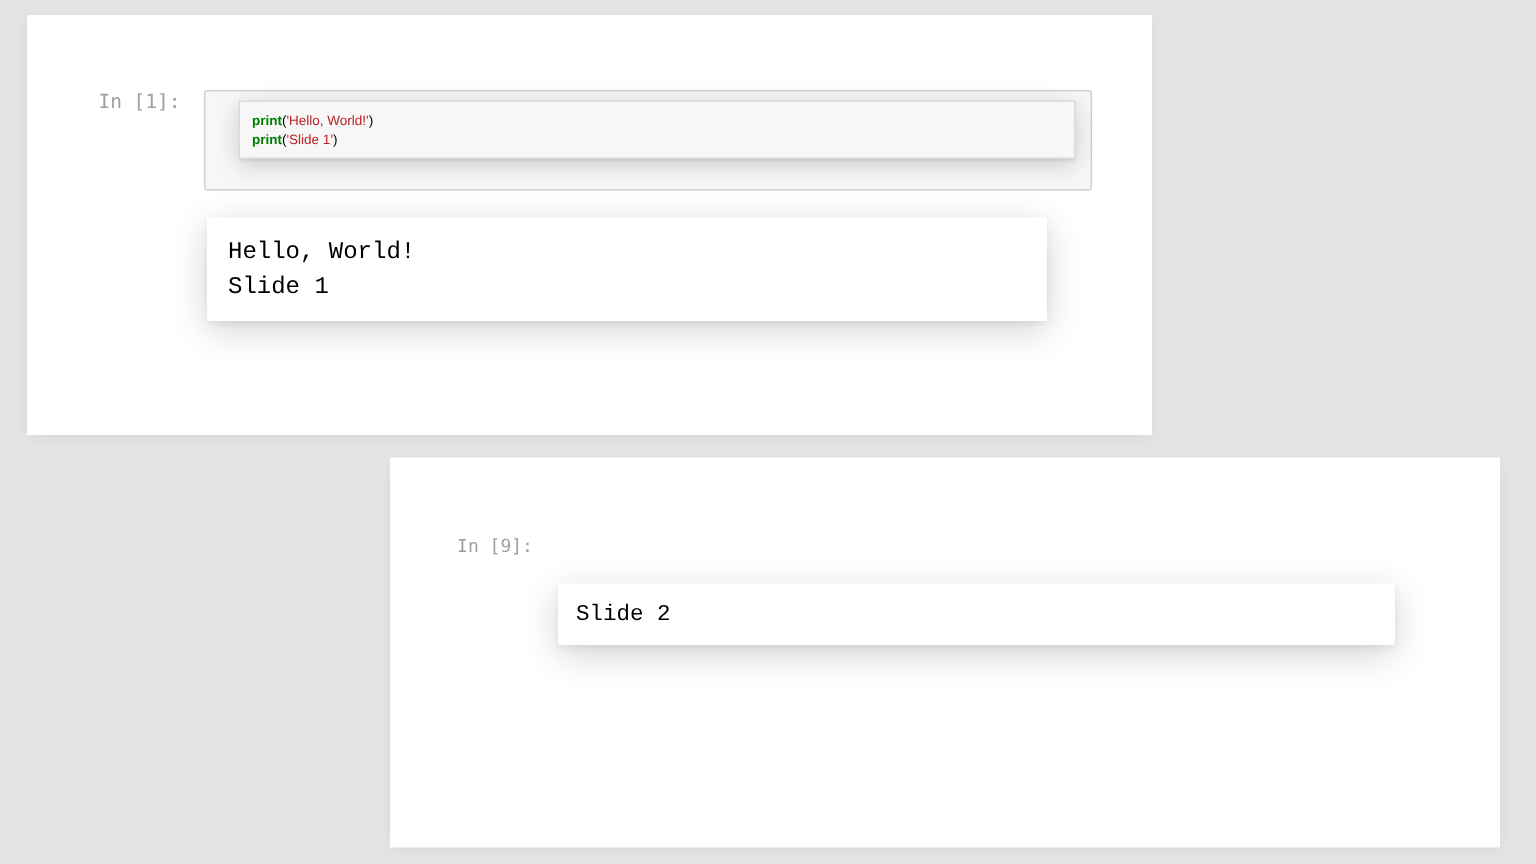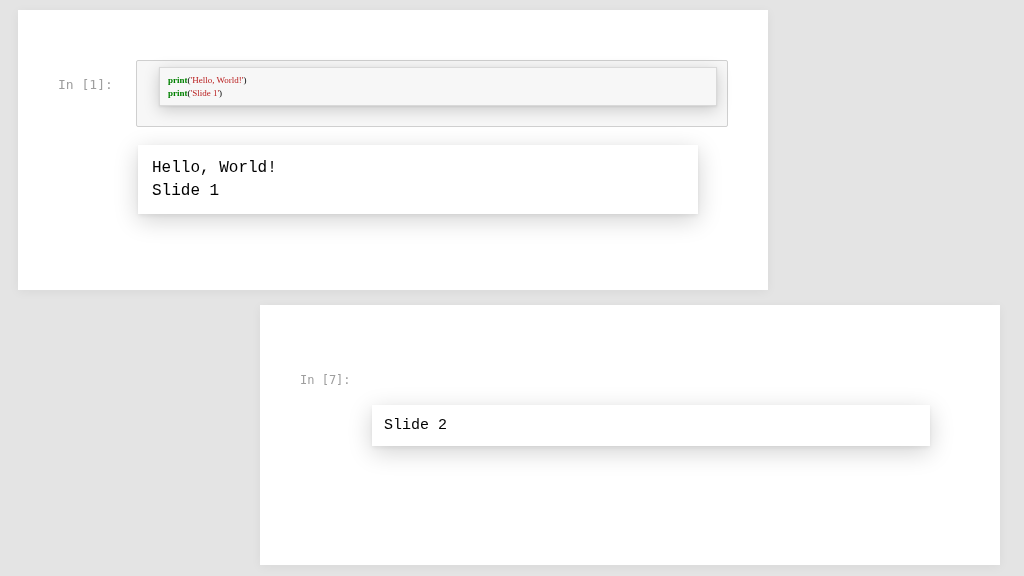"In [1]:" .prompt { margin-top: 16px -> none; text-align: left -> center }
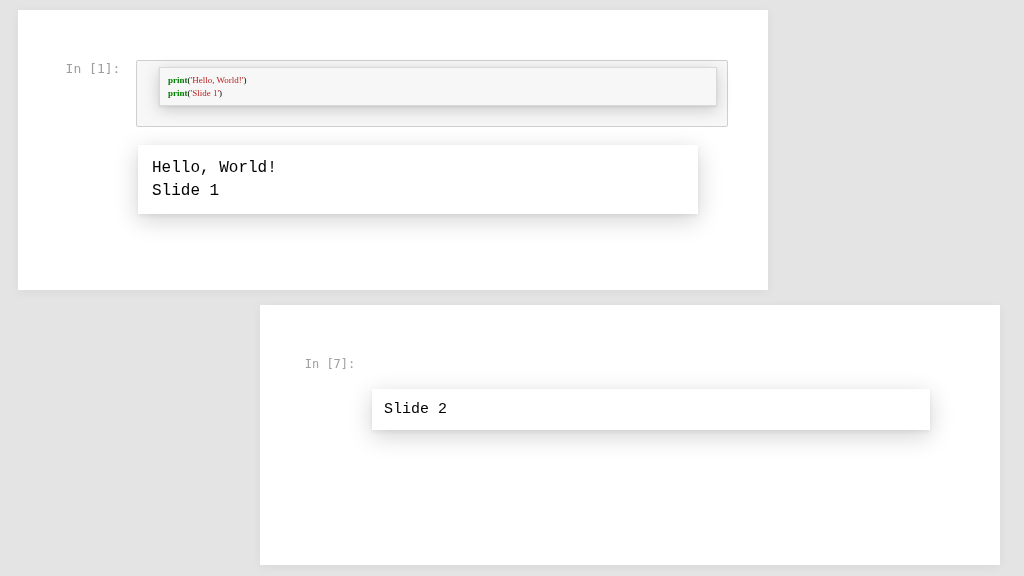"print('Hello, World!') print('Slide 1')" .code-box { font-family: Liberation Serif, serif -> Liberation Sans, sans-serif }
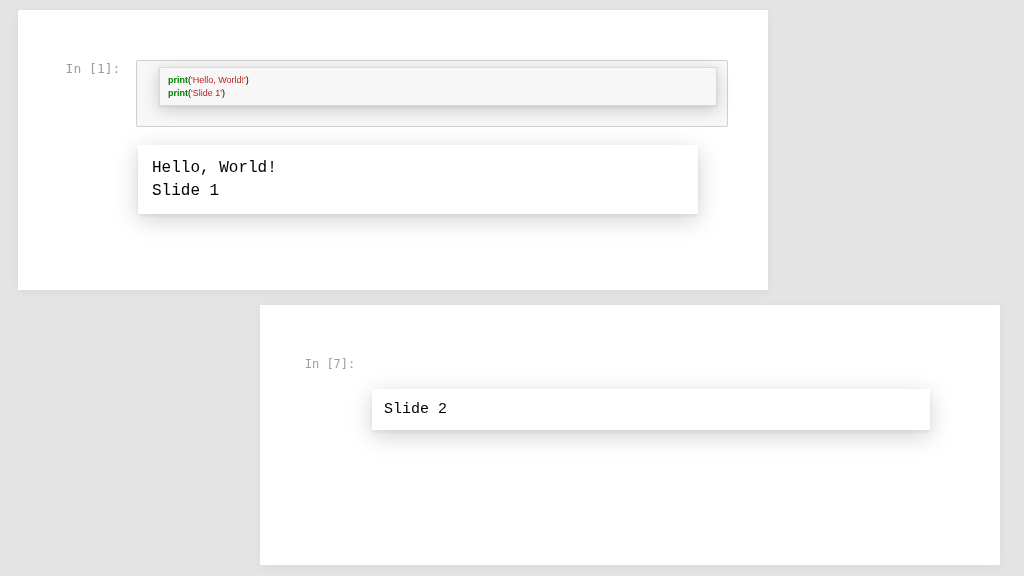"In [7]:" div.prompt { text: 7 -> 9 }
